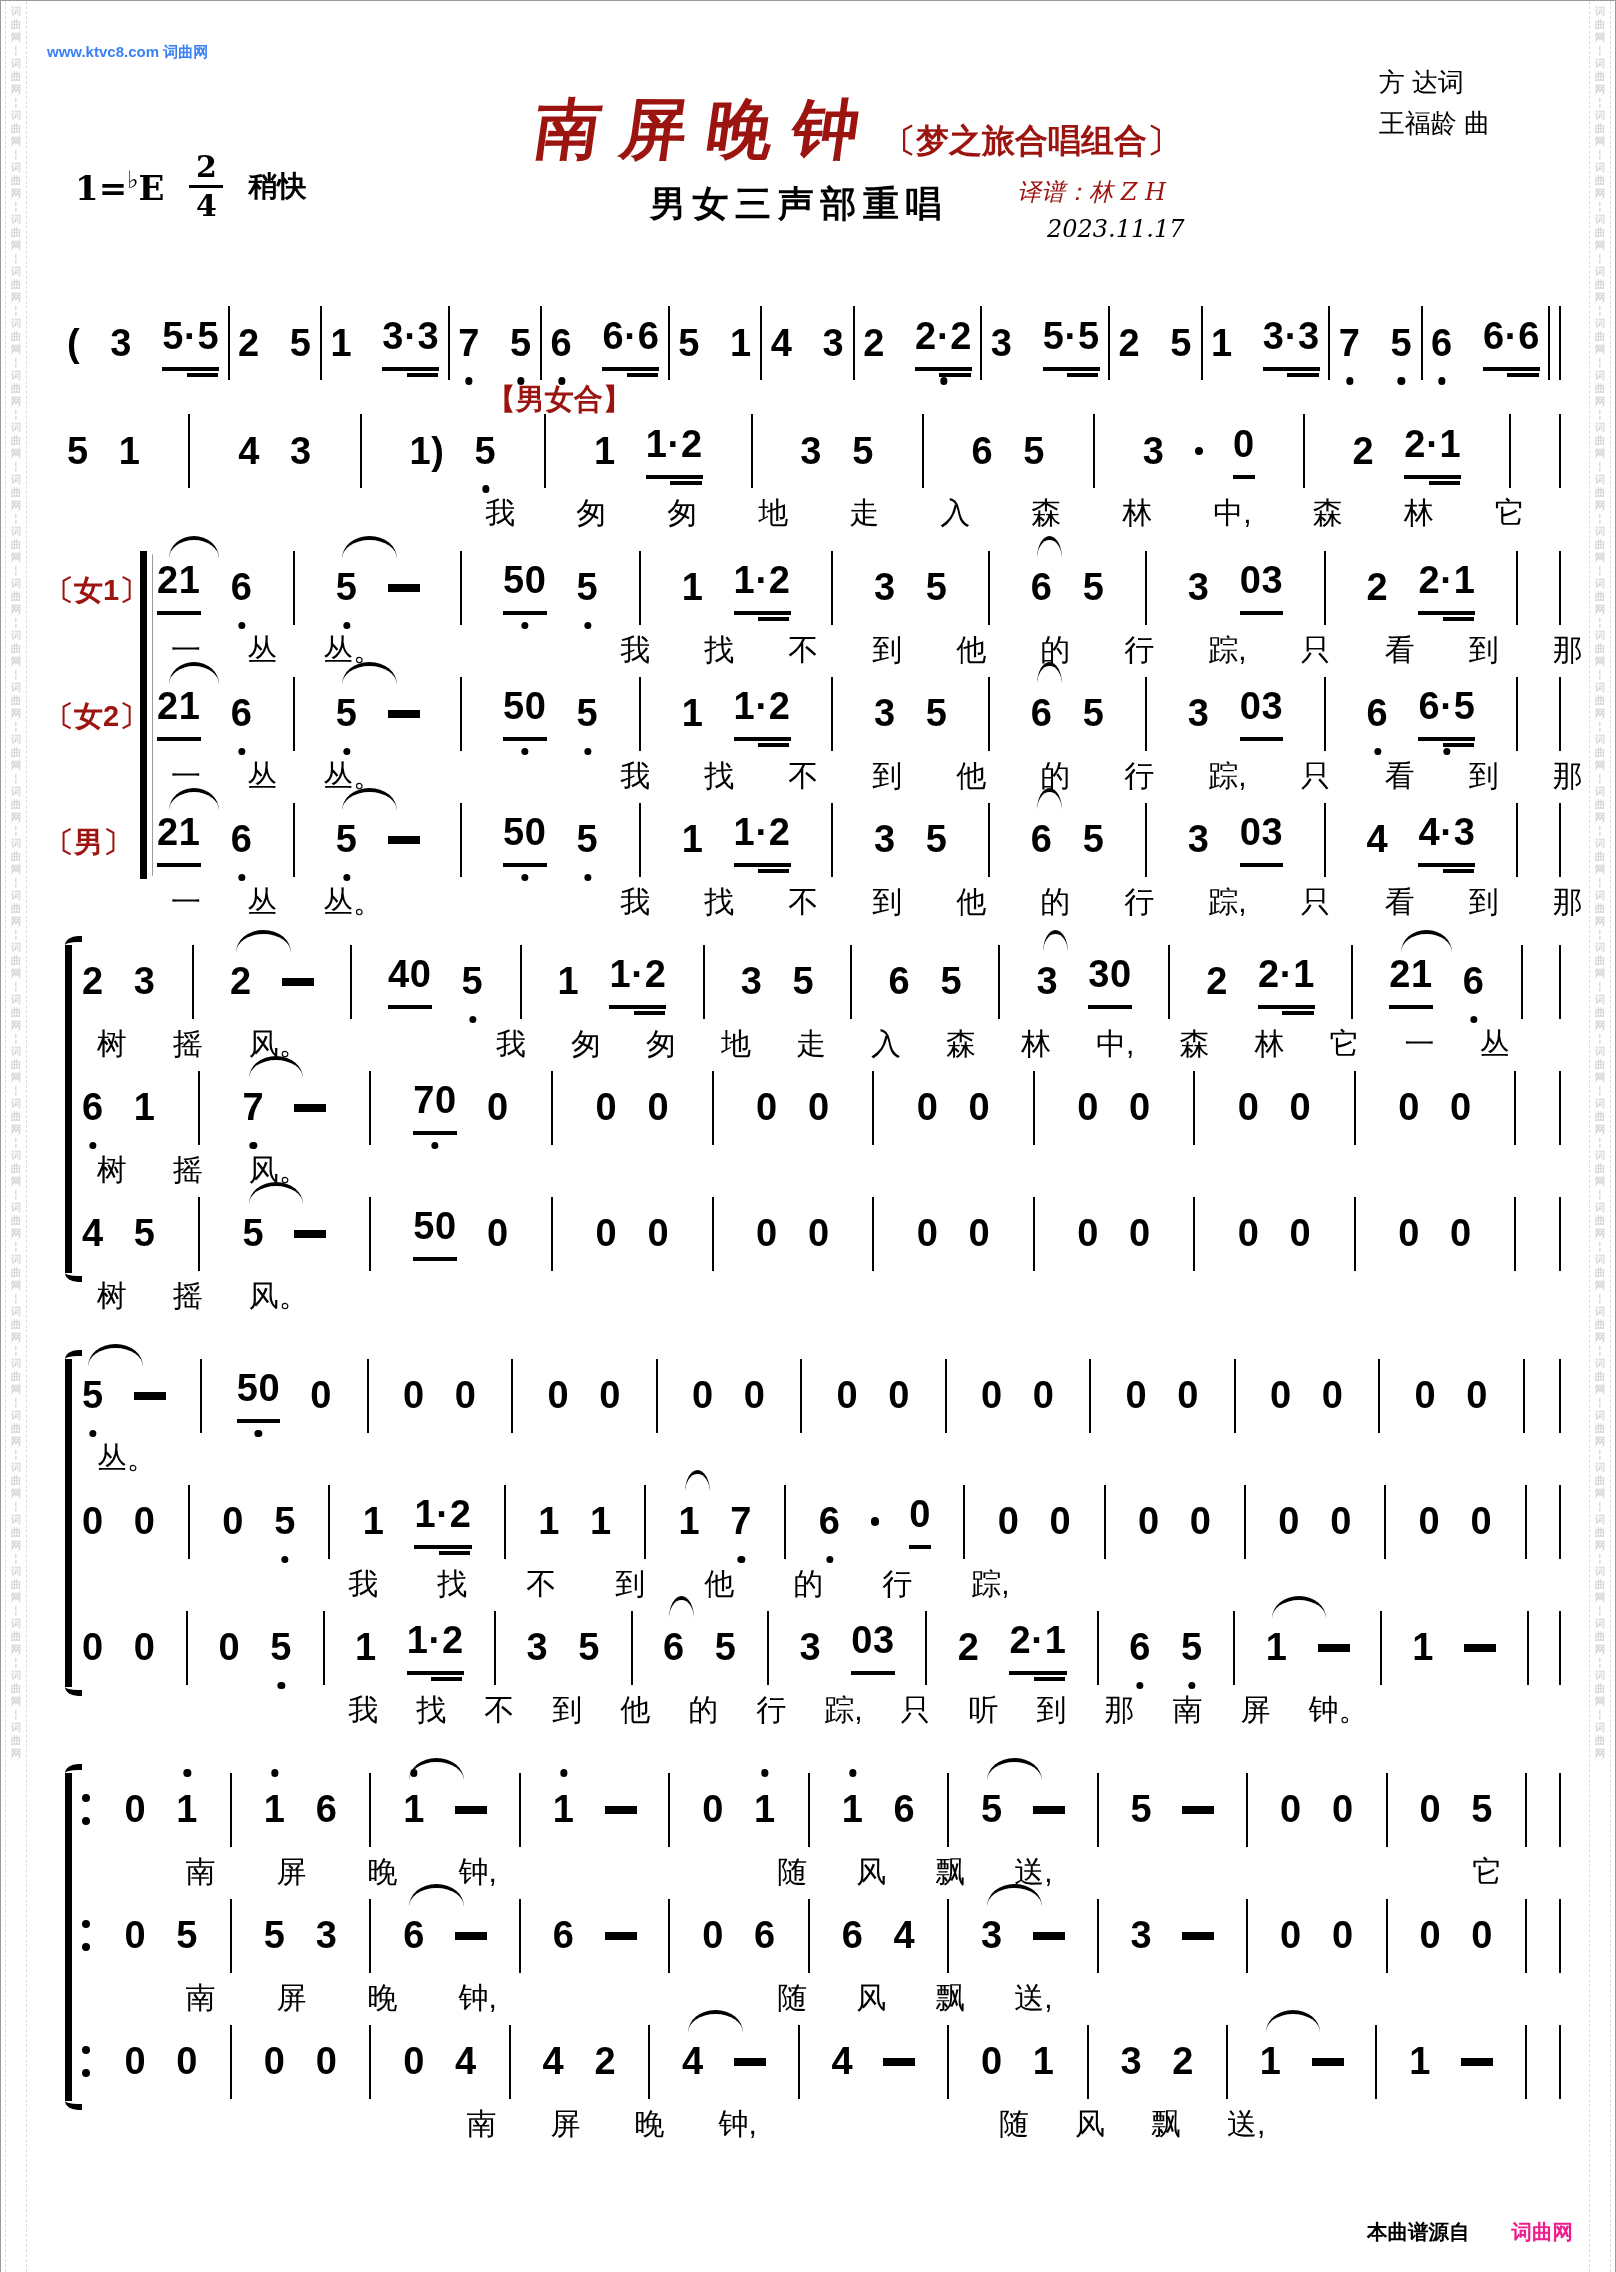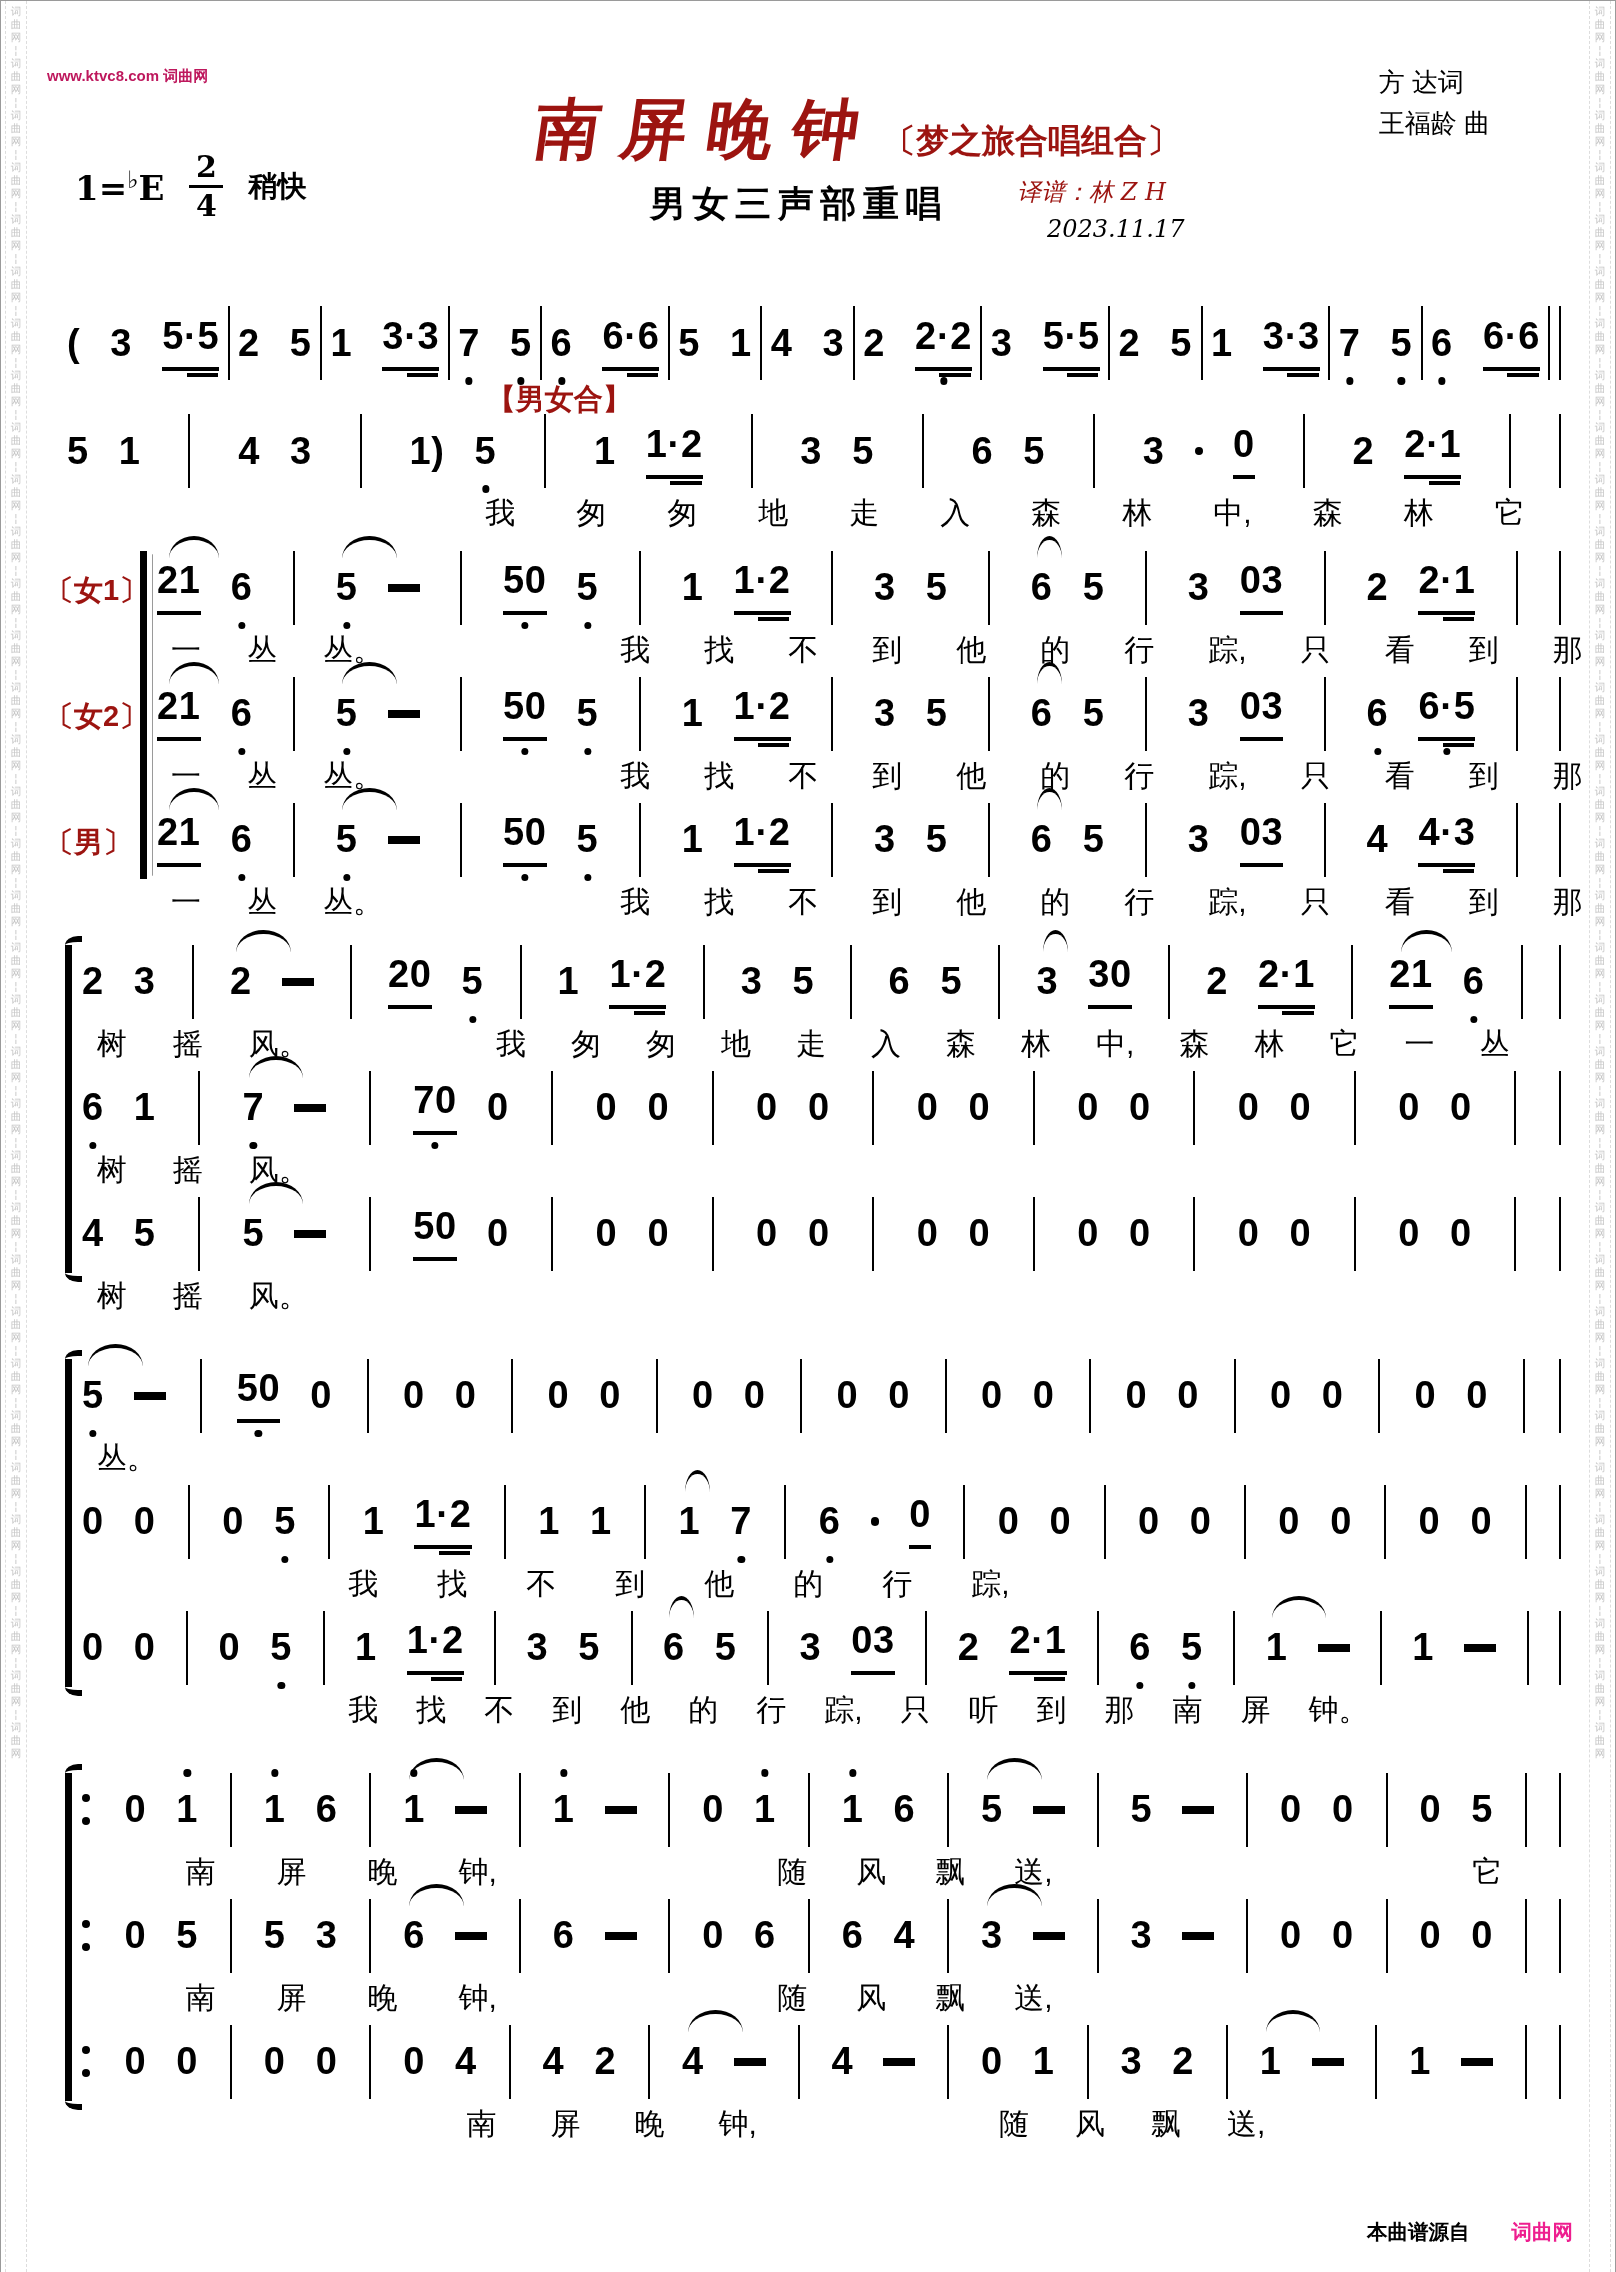"www.ktvc8.com 词曲网" .urlmark { color: #be185d -> #3b82f6; top: 66px -> 42px }
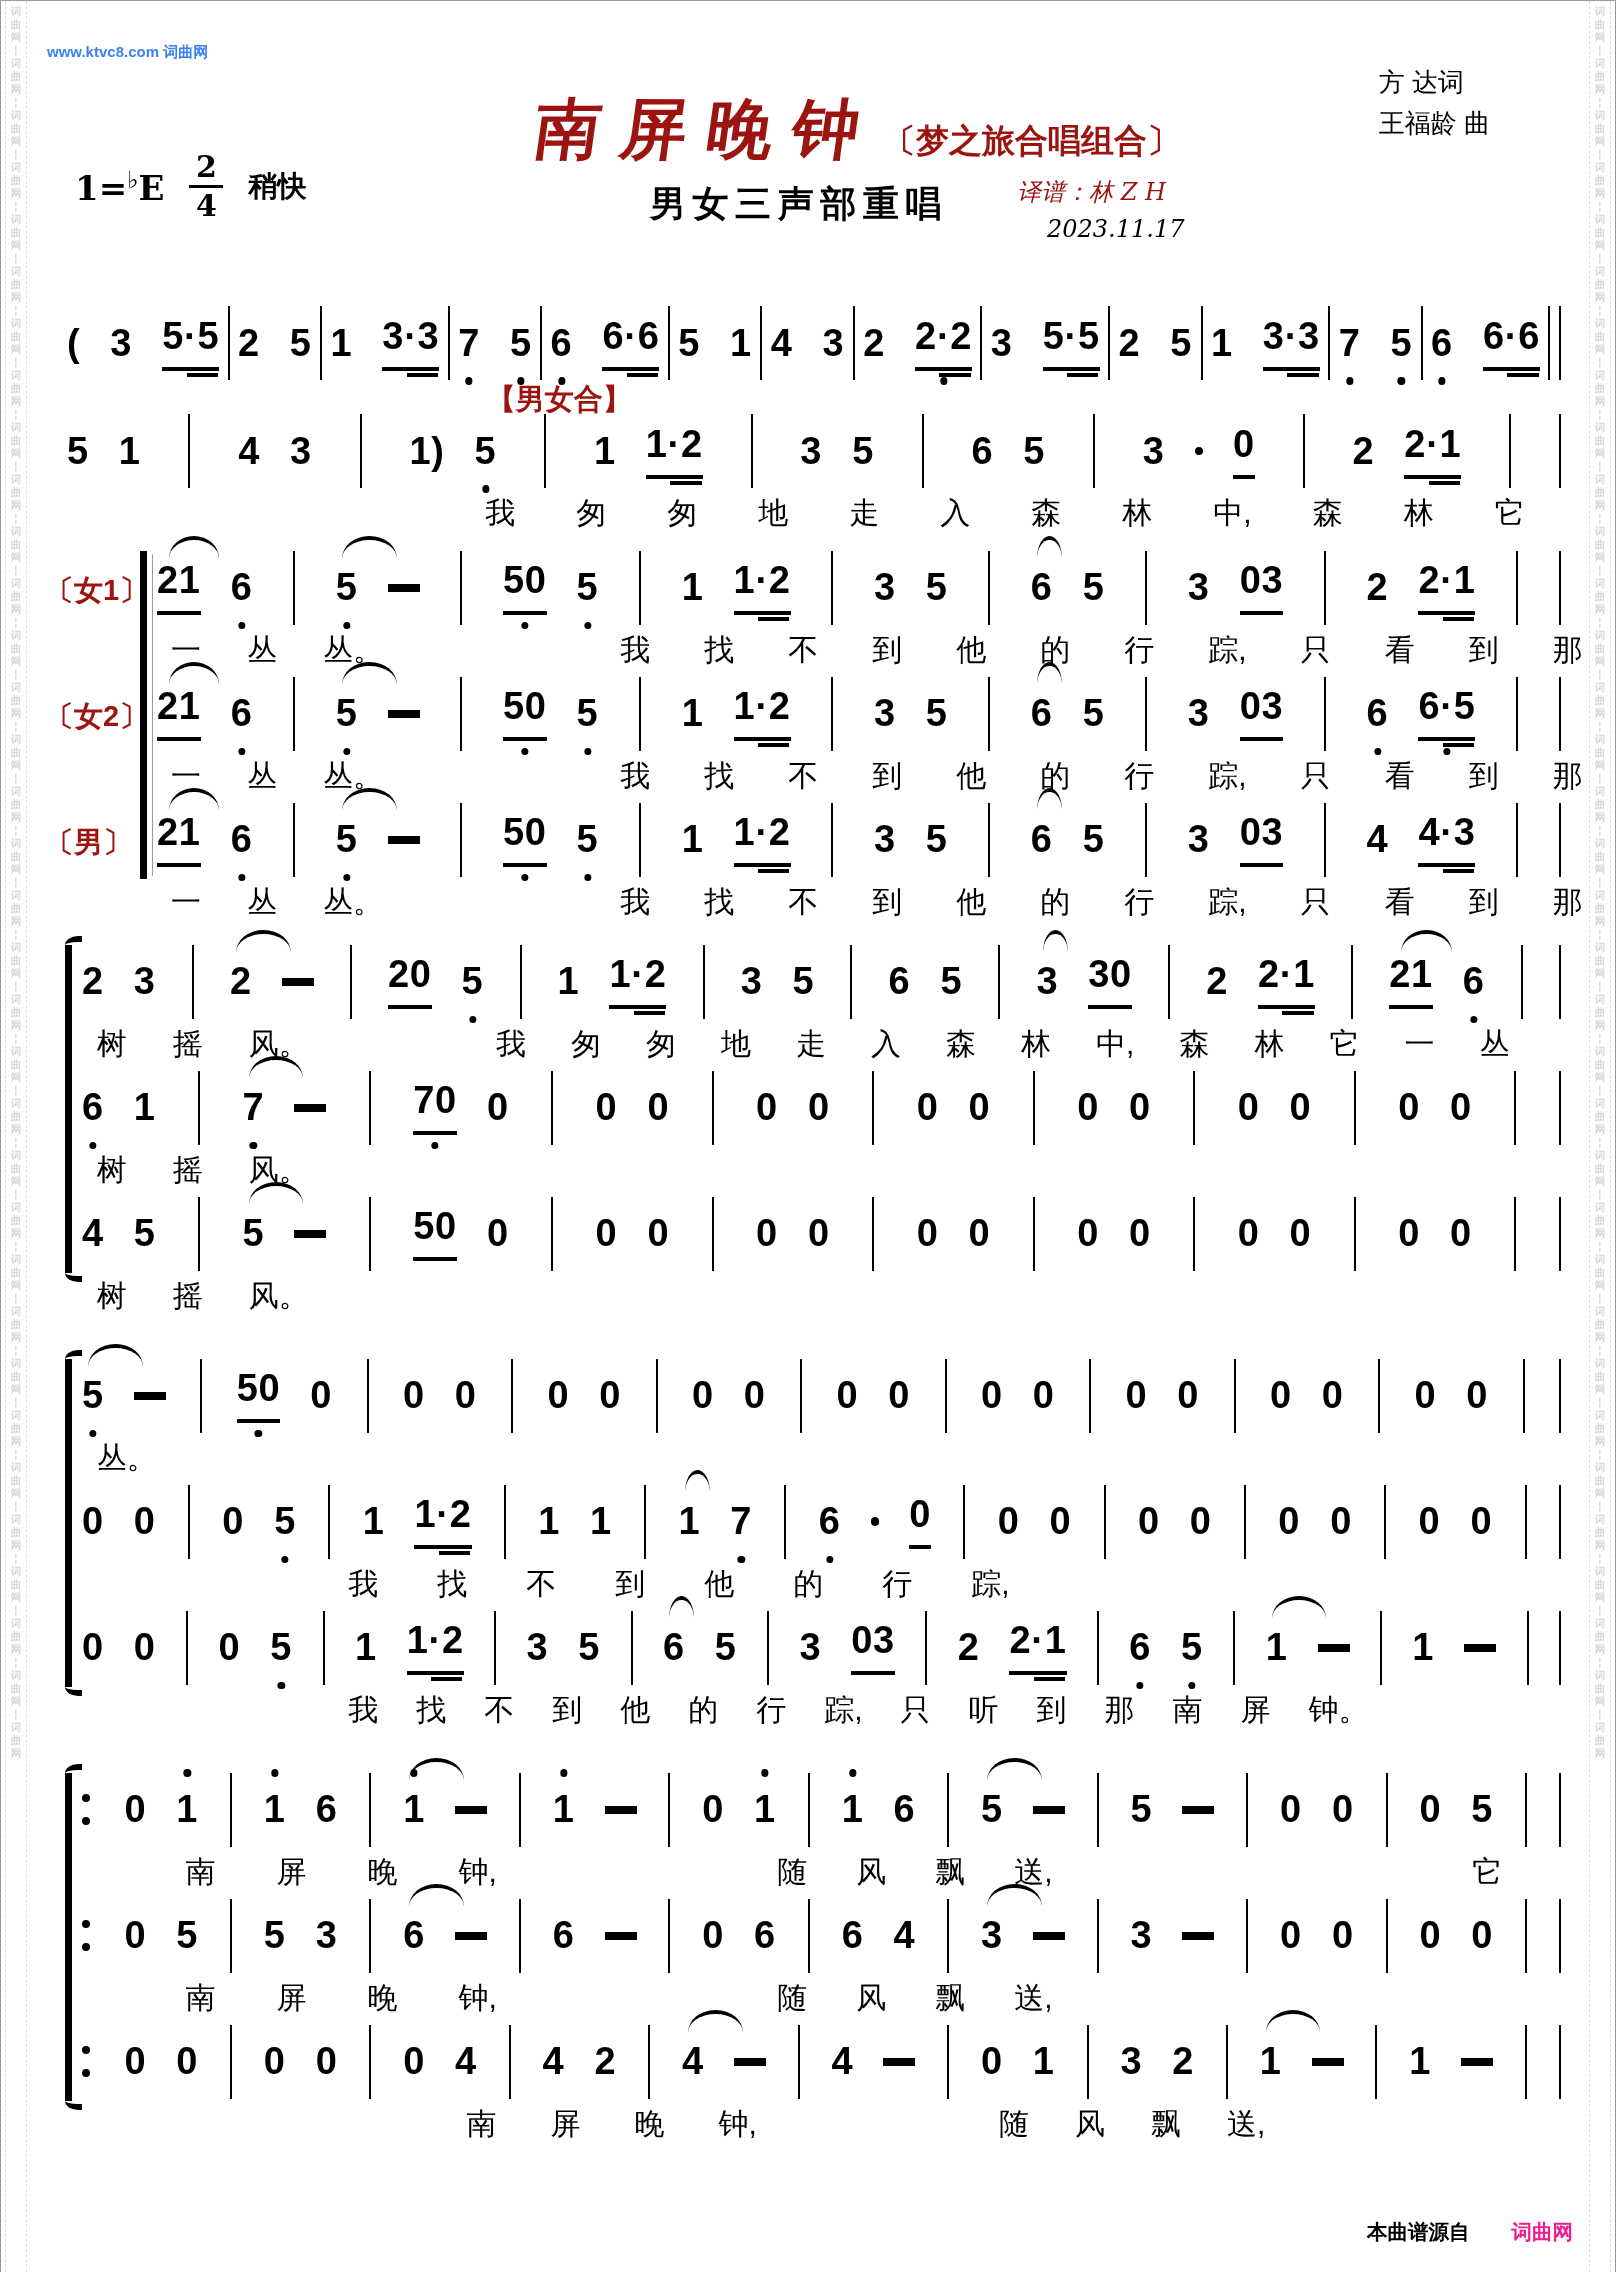"20" span.num { text: 20 -> 40 }
